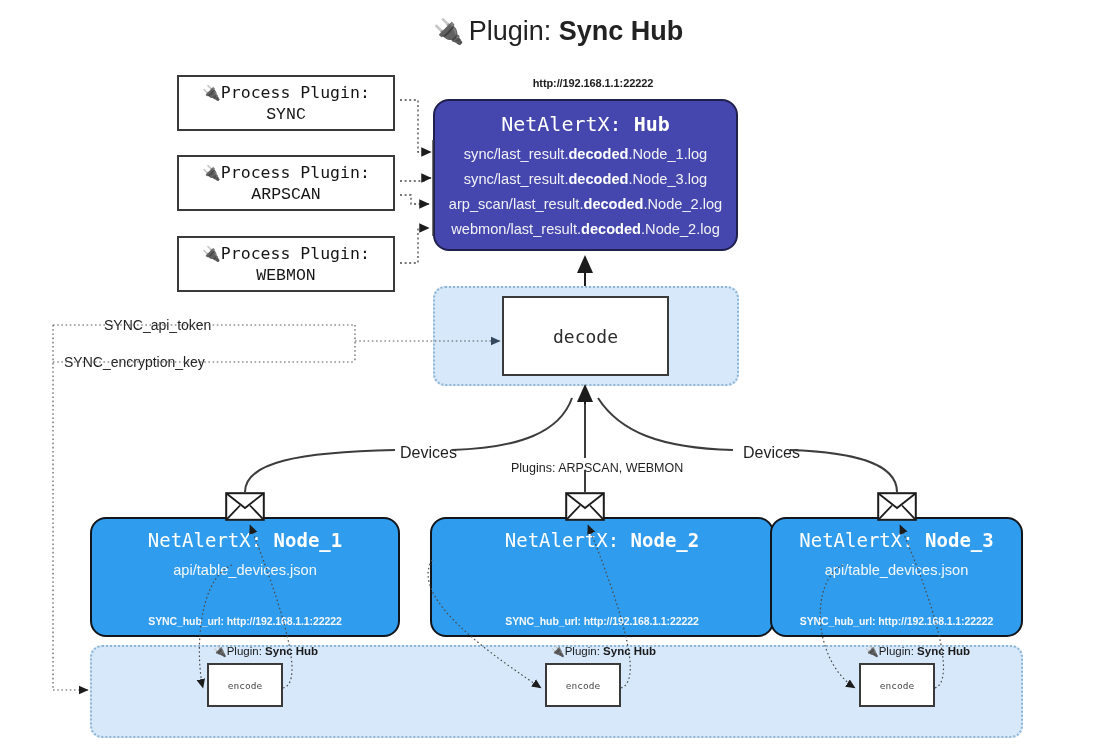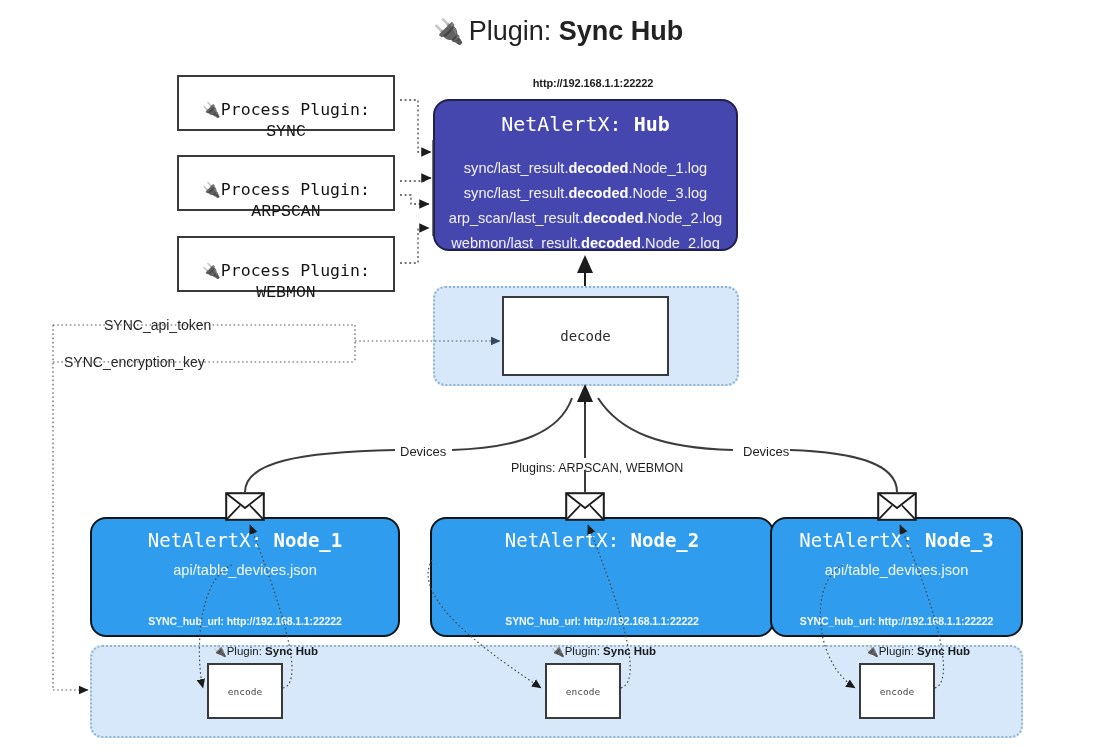"🔌Process Plugin:" .proc-box .l1 { margin-top: 17px -> none }
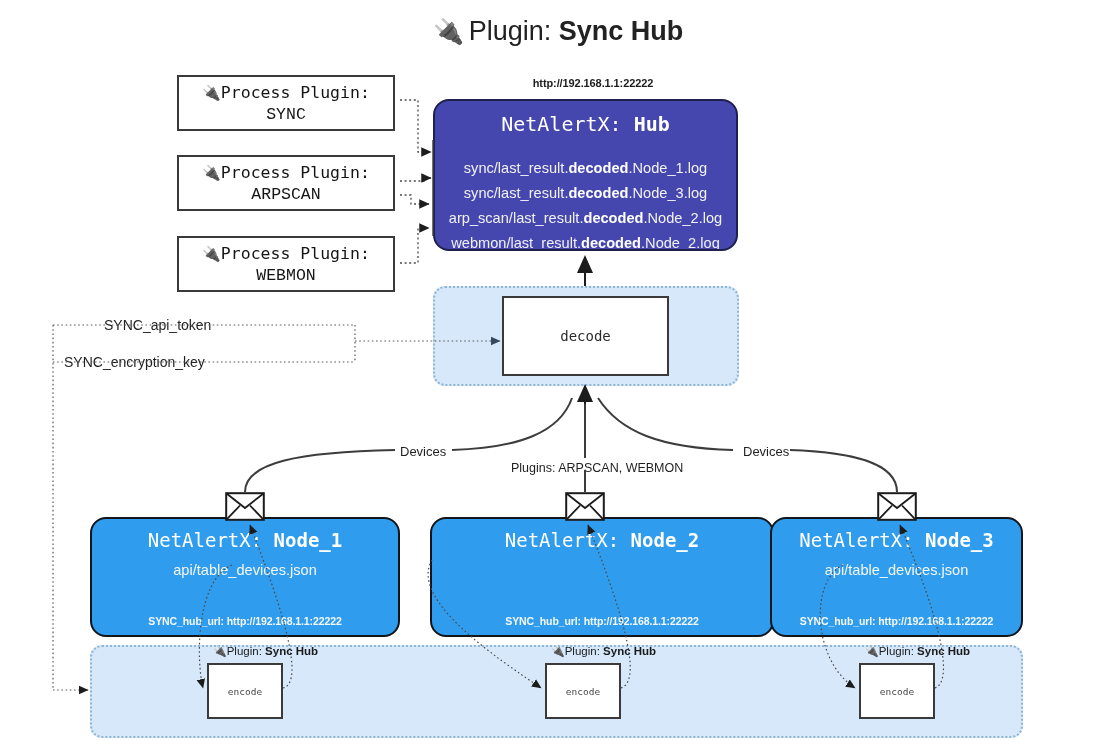"sync/last_result.decoded.Node_1.log" #hub .hub-lines { margin-top: 20px -> 6px }
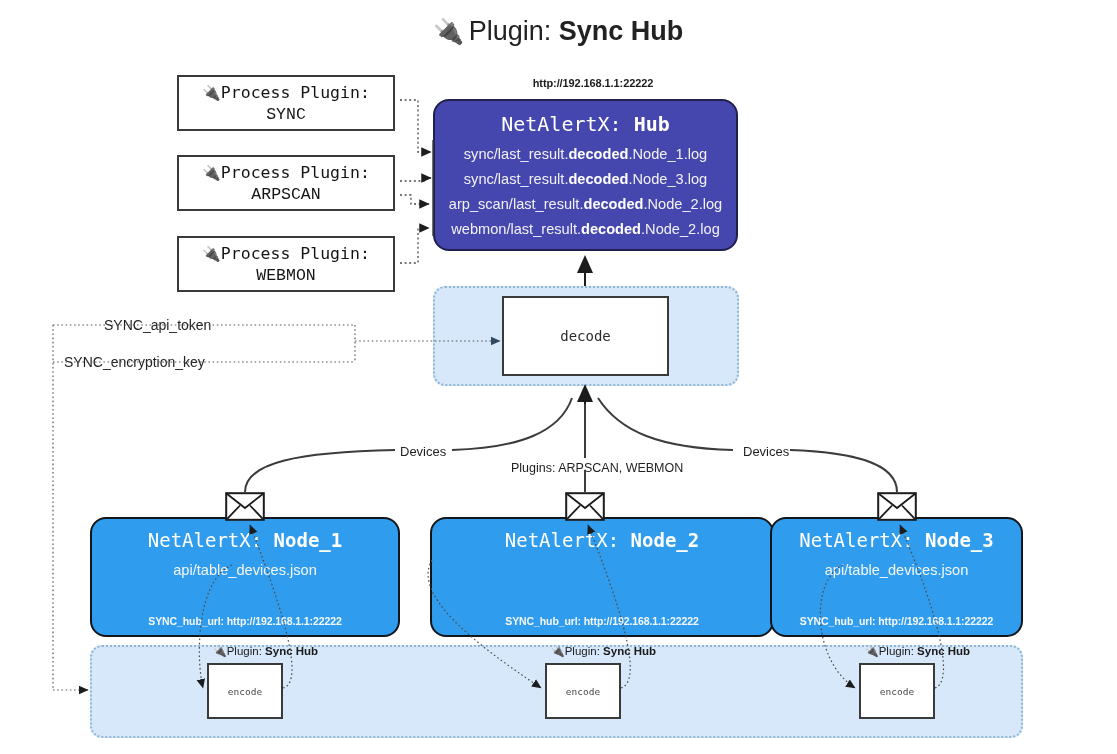"decode" #decode-box { font-size: 14px -> 18px }
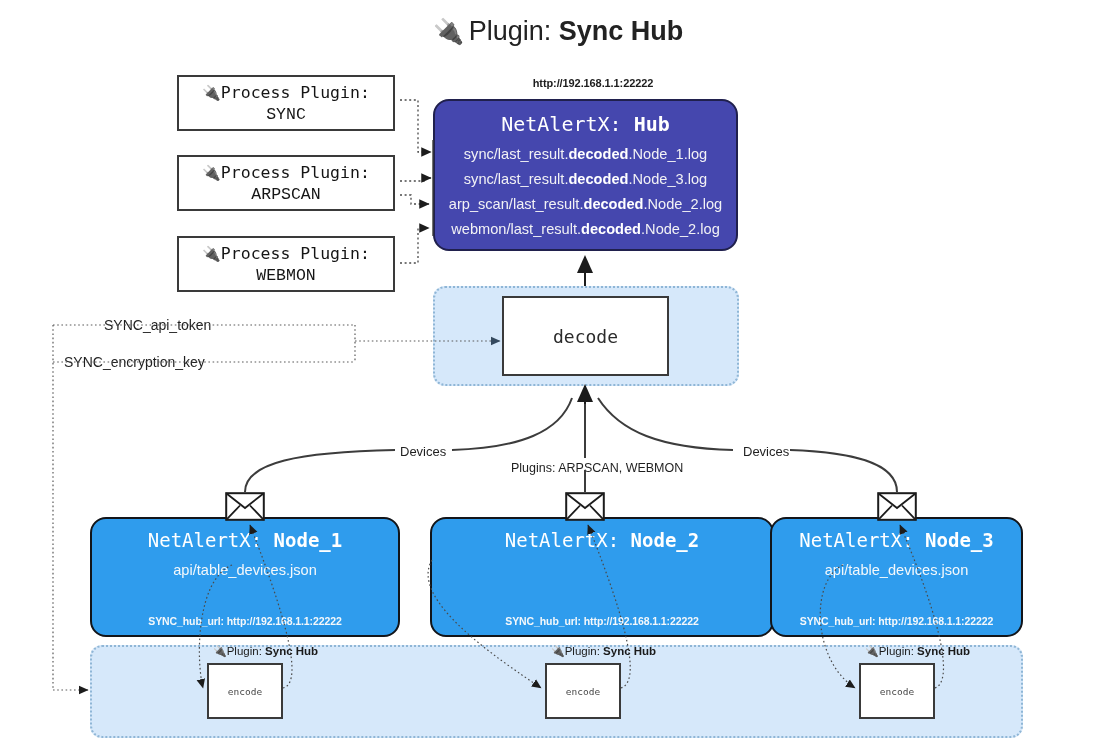"Devices" .mid-label { font-size: 13px -> 16px }
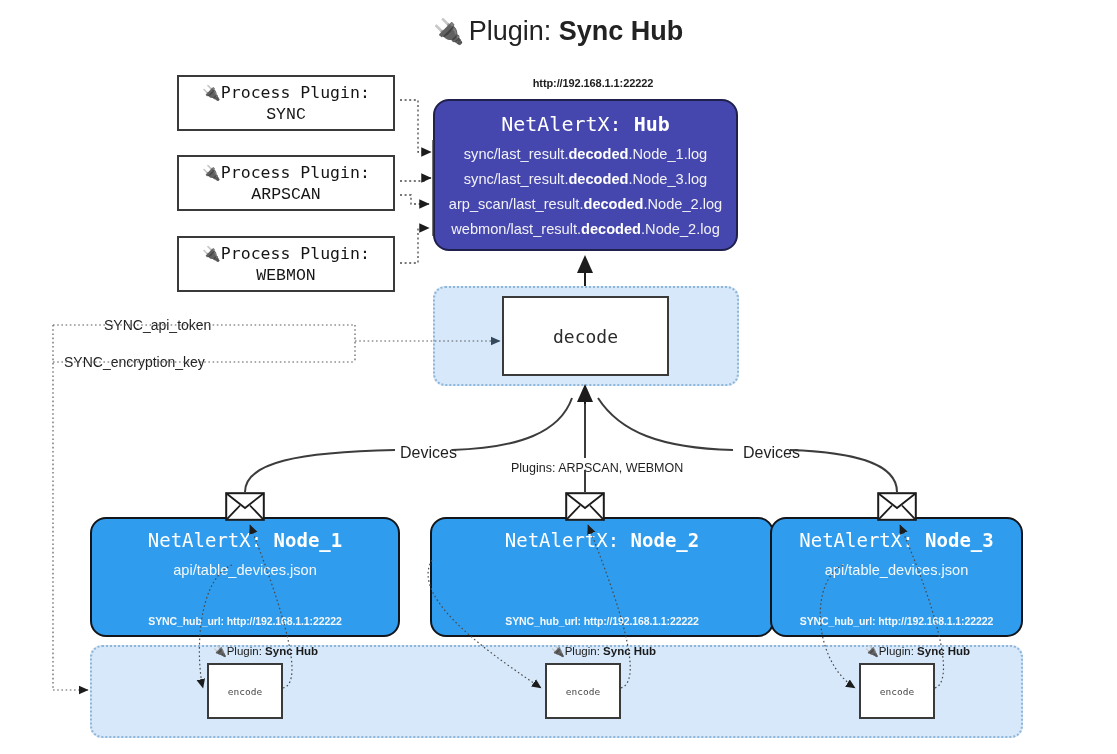"encode" .enc-box { height: 56px -> 44px }
